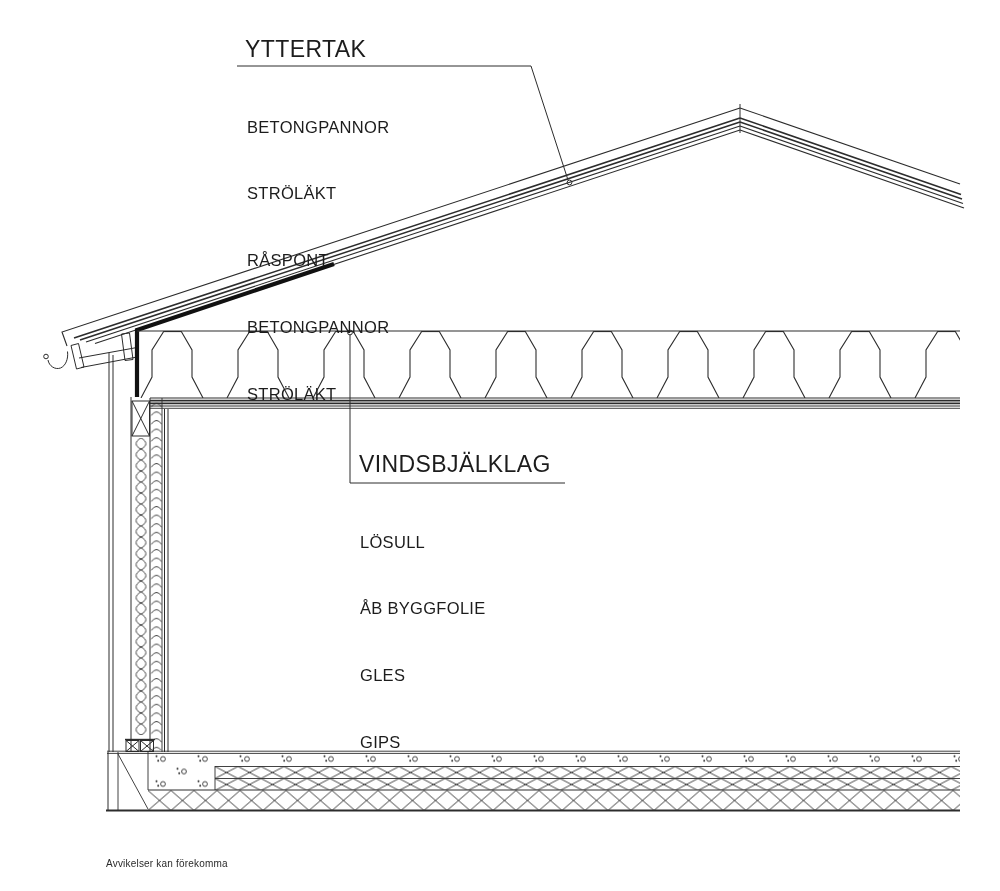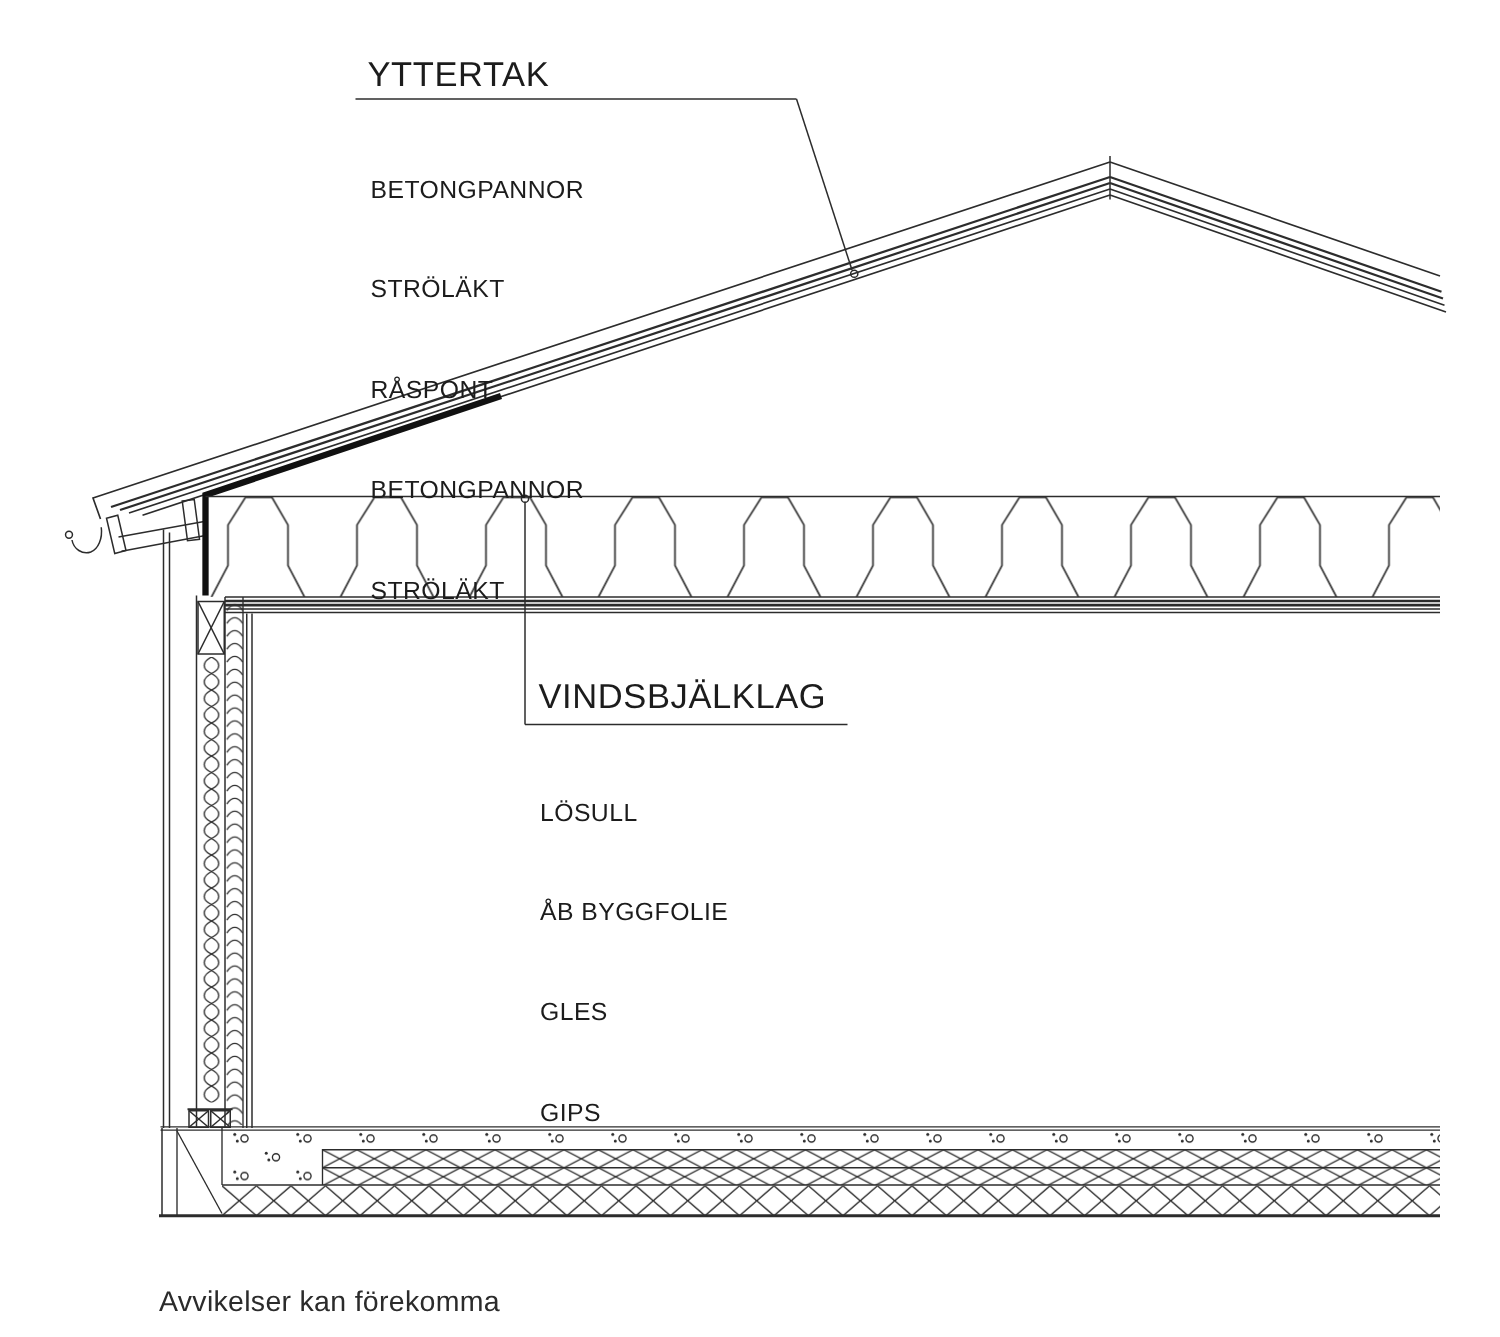"Avvikelser kan förekomma" .footnote { font-size: 19px -> 10px }
